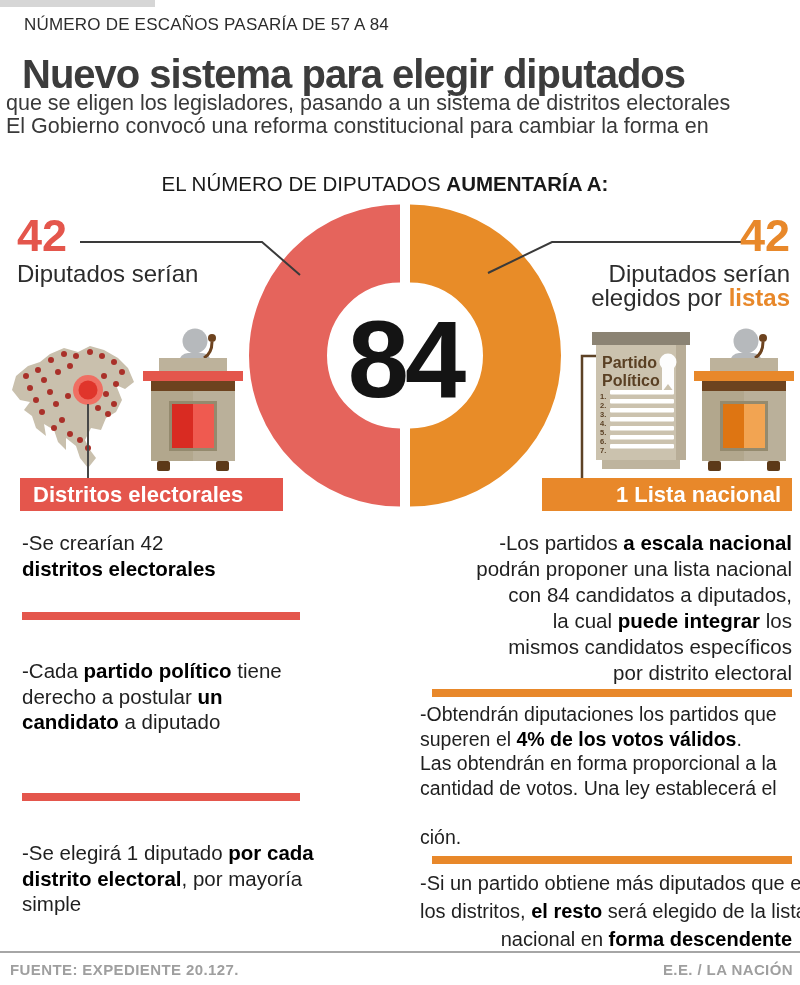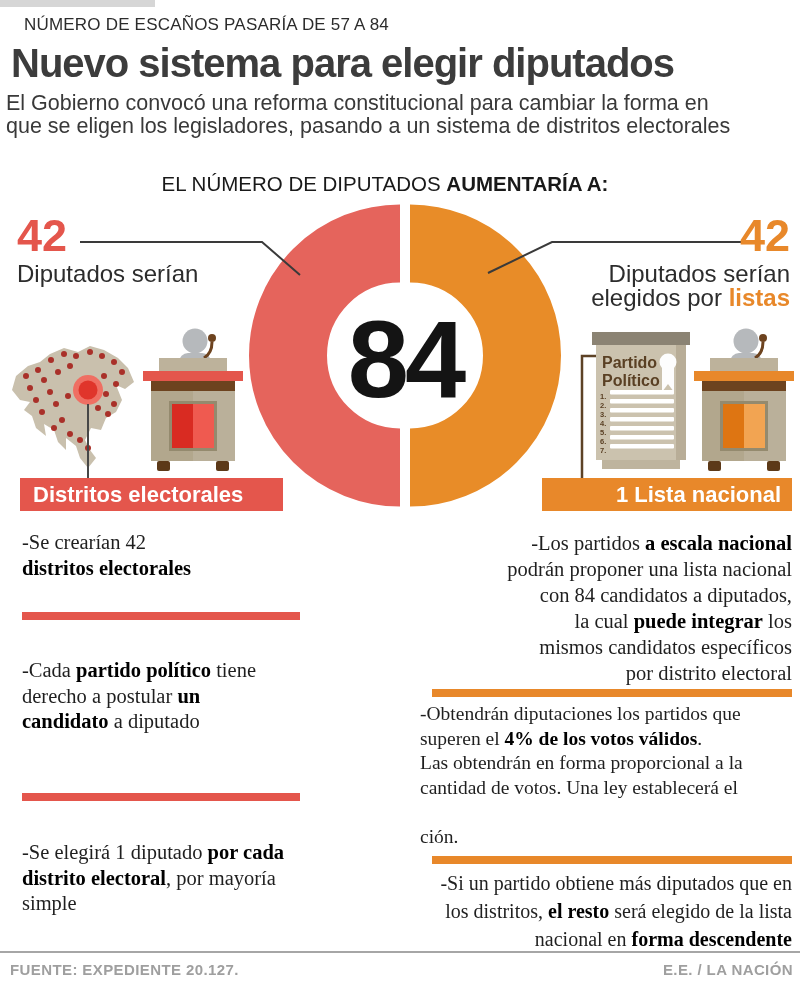"Nuevo sistema para elegir diputados" h1.abs { margin: 5px -> 16px }
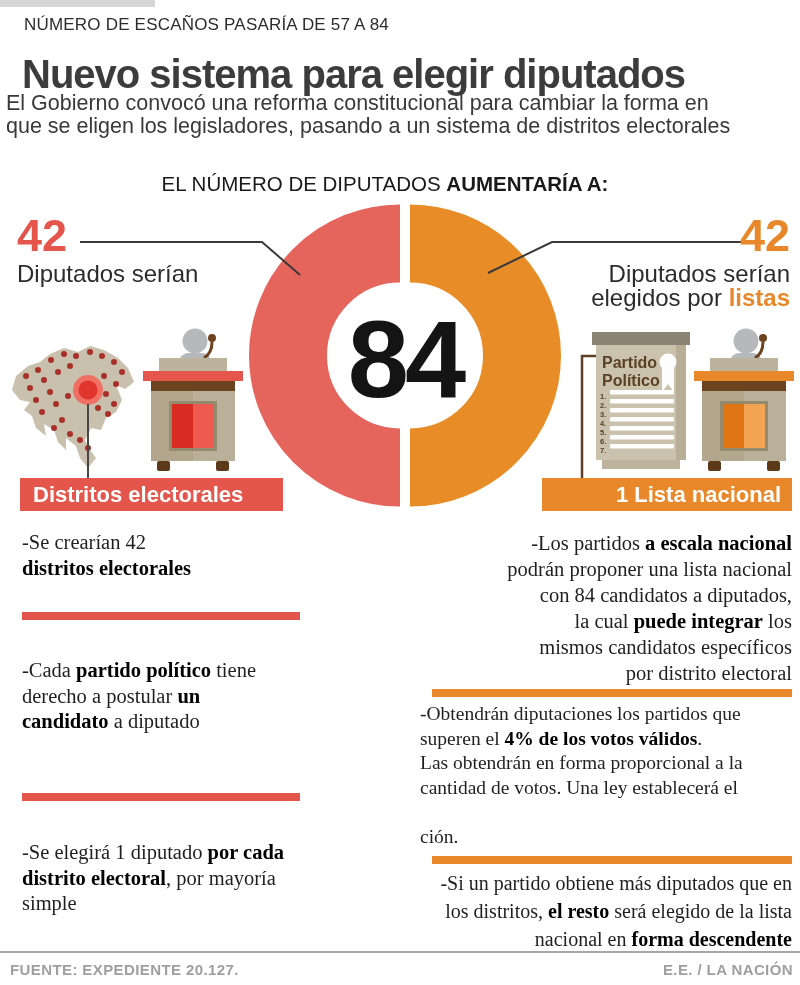"El Gobierno convocó una reforma" div { order: before "que se eligen los legisladores," -> after "que se eligen los legisladores," }
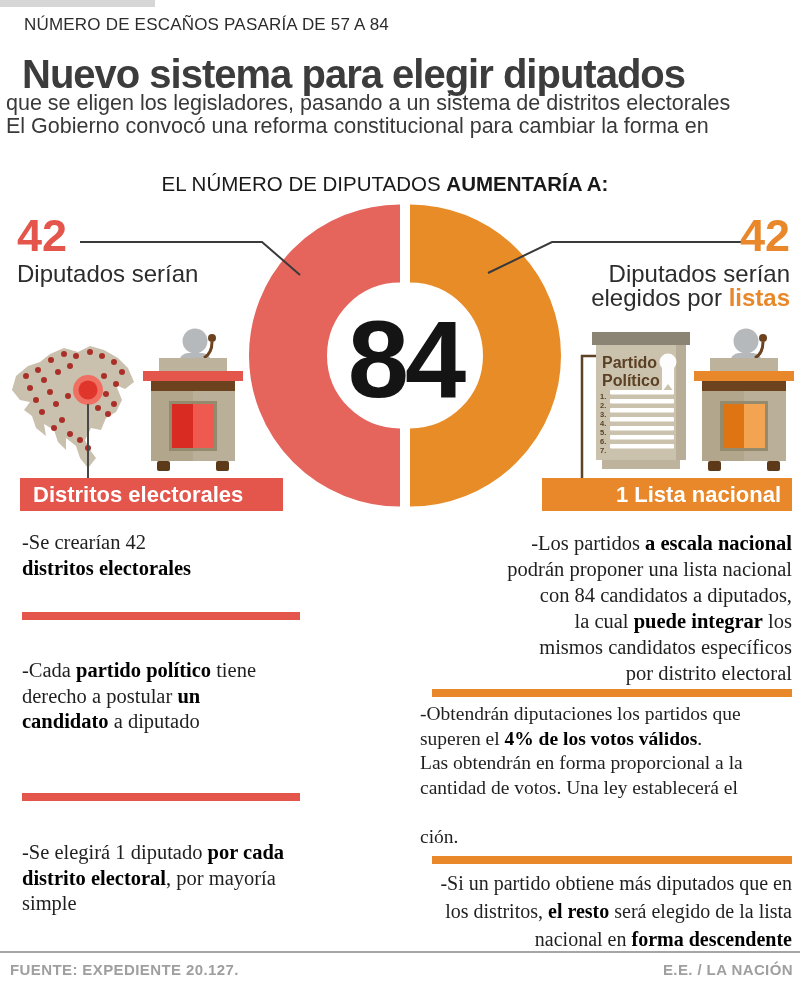"-Se crearían 42" .bullet { font-family: Liberation Serif, serif -> none }
